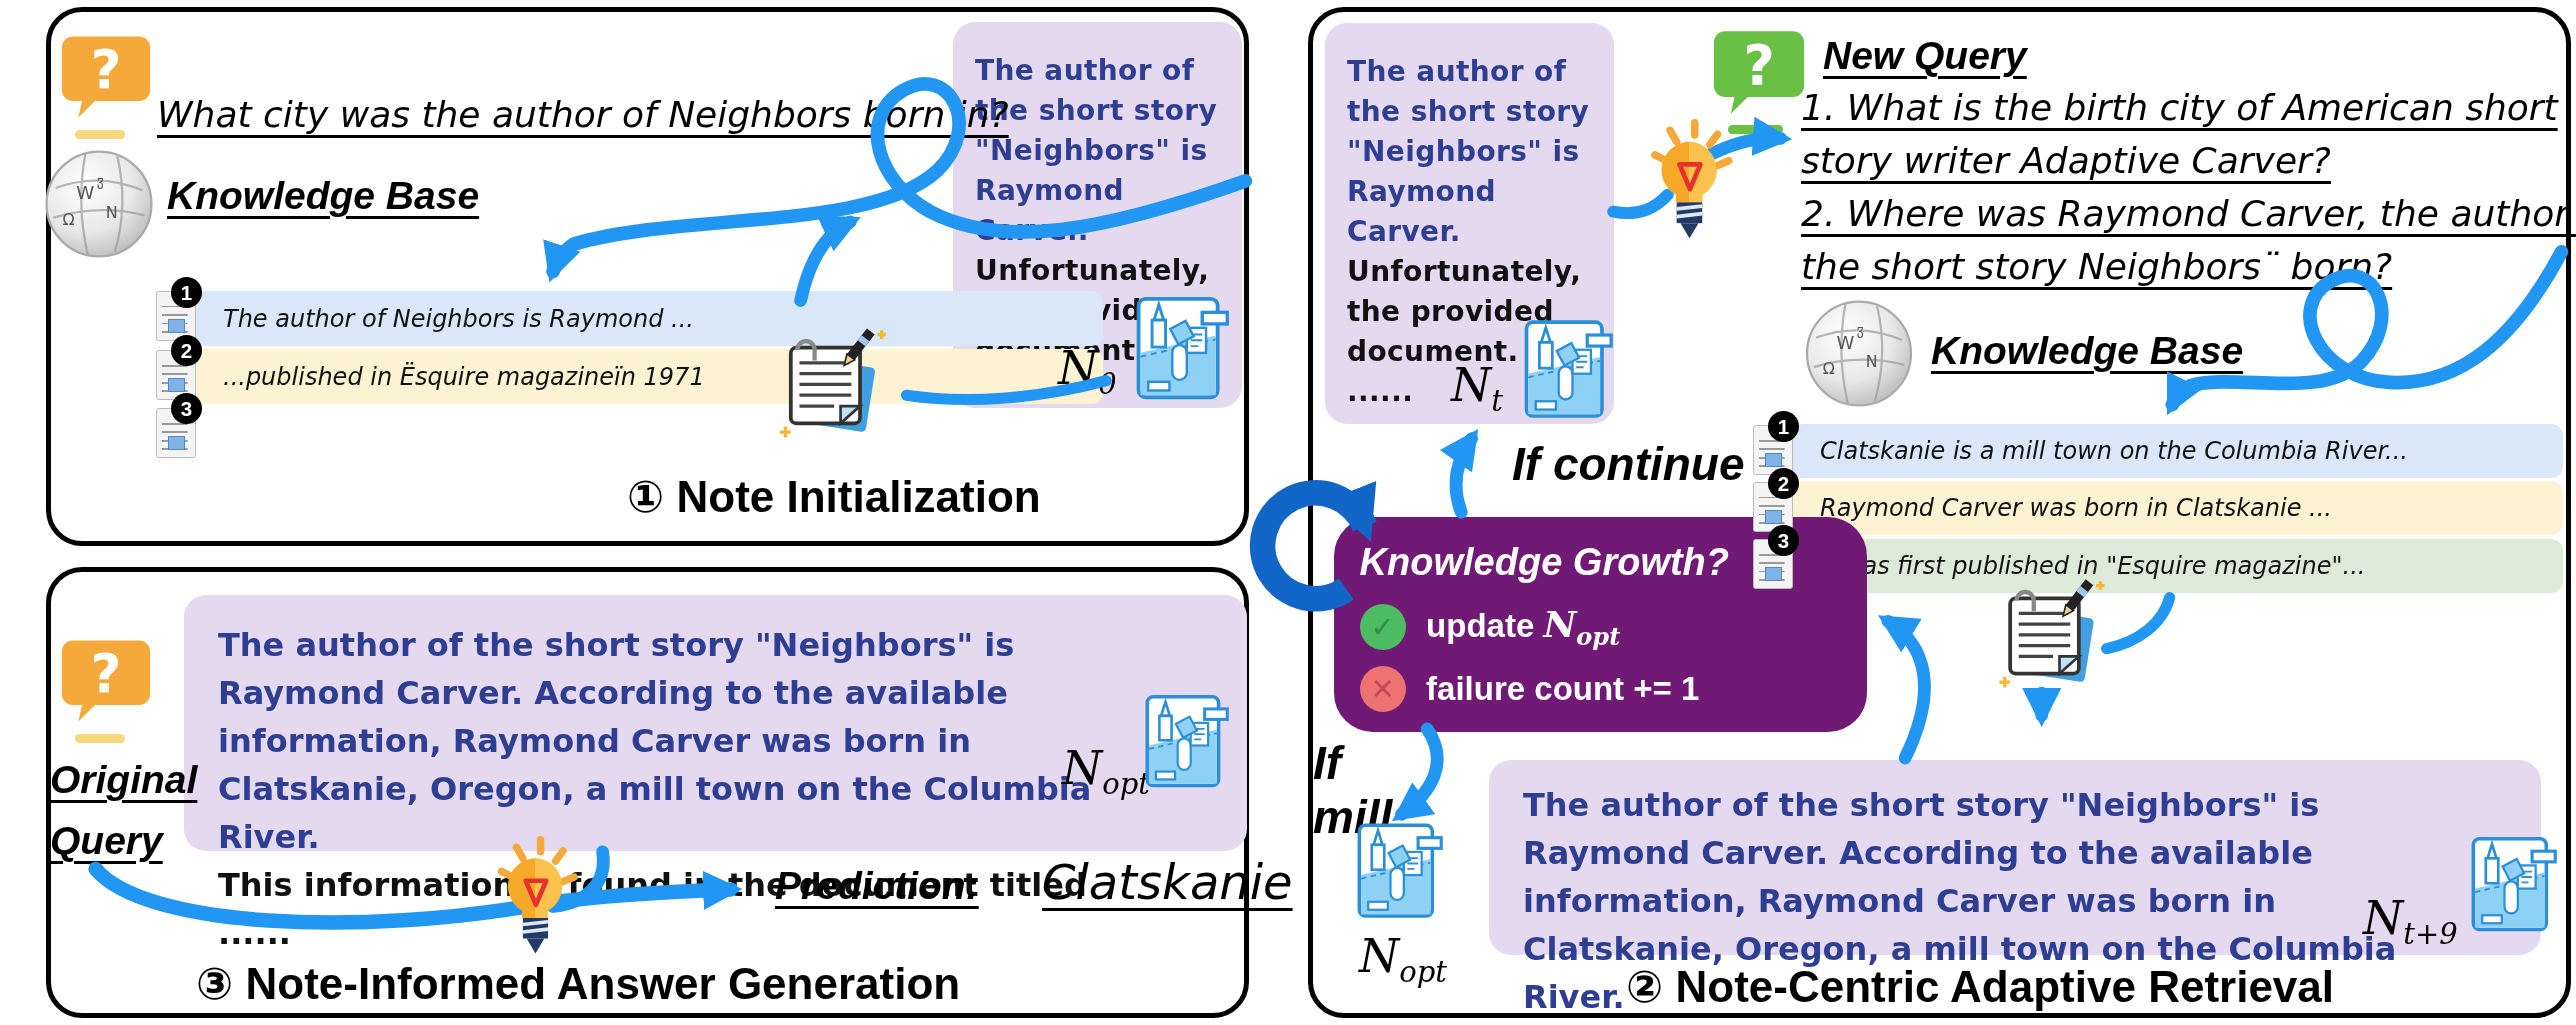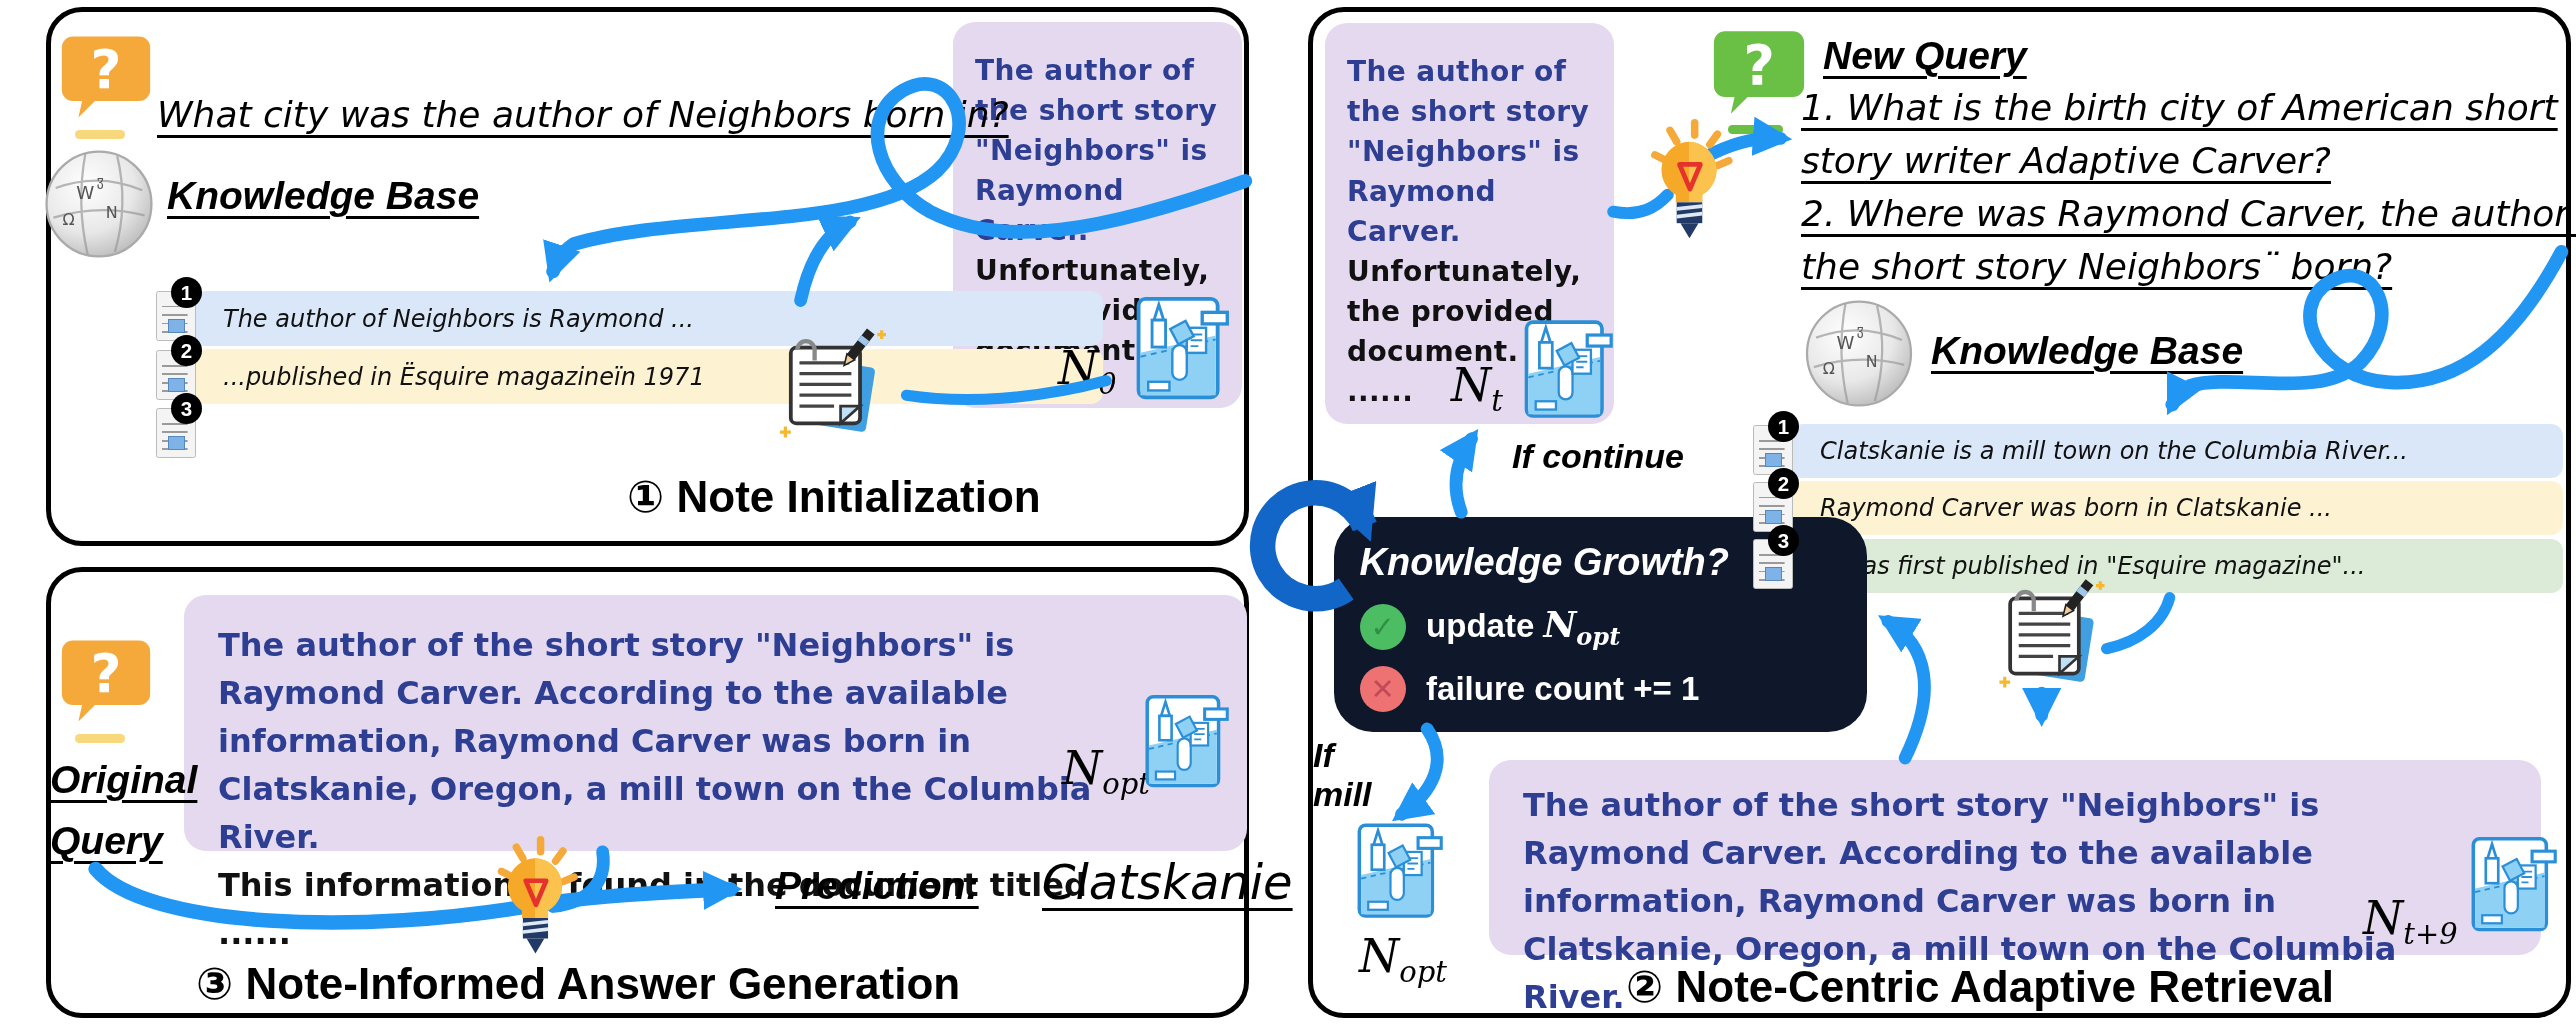"If continue" .ifword { font-size: 34px -> 46px }
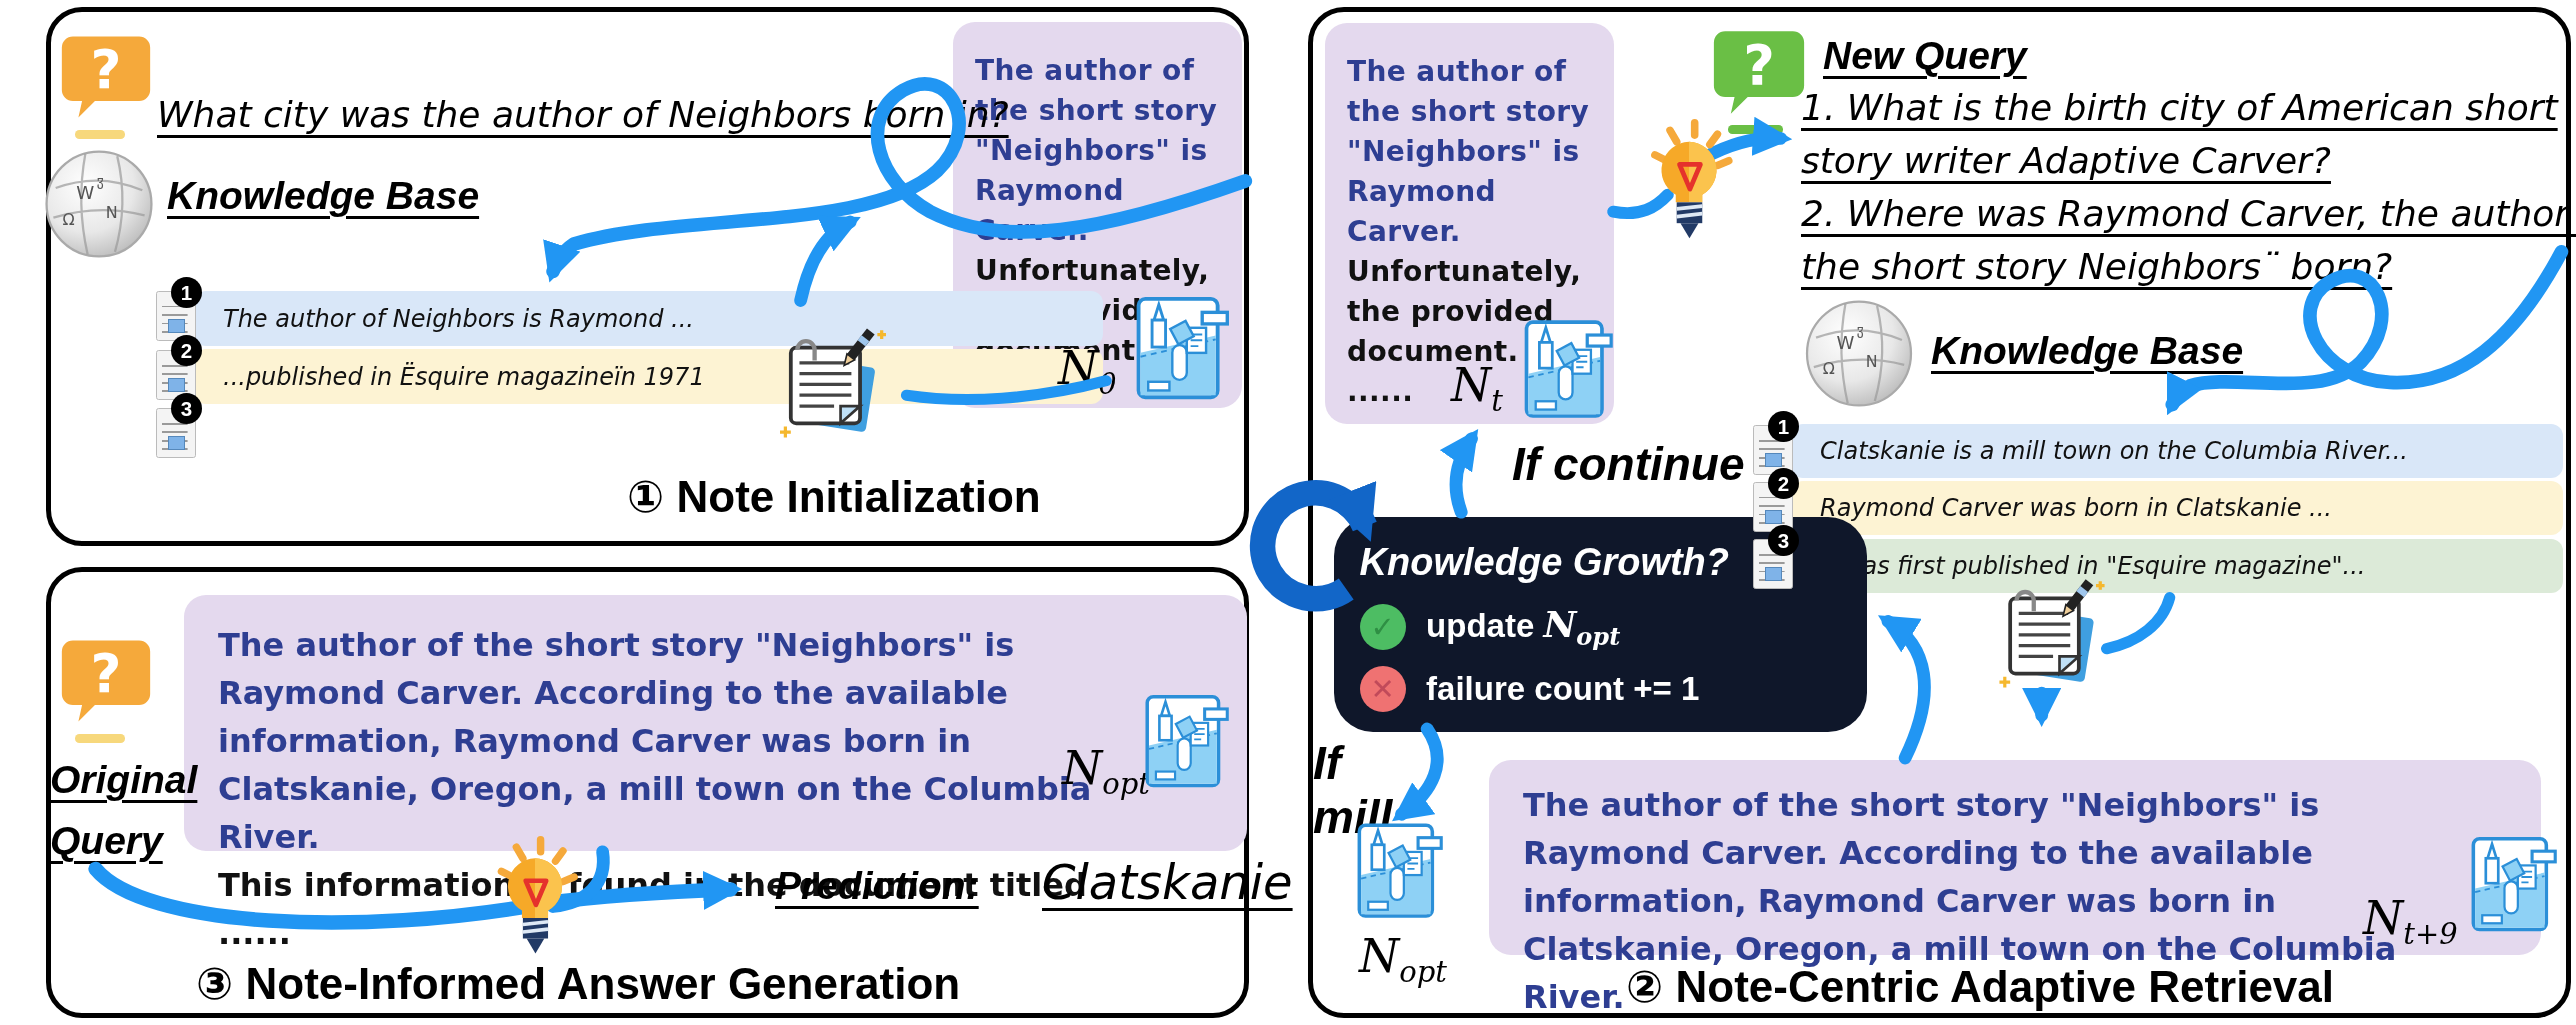"Knowledge Growth?" .growth { background: #0f172a -> #701a75 }
